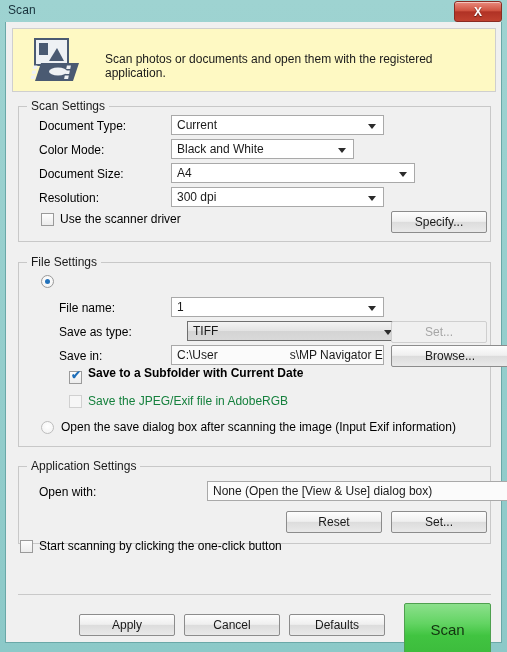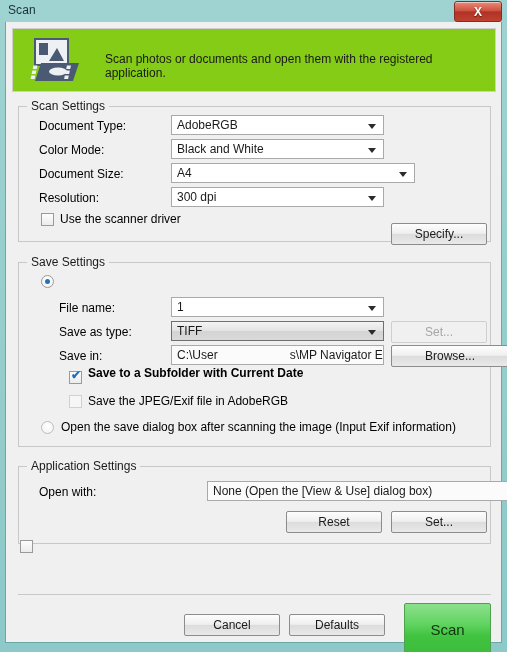"Scan photos or documents and" .banner { background: #84cc16 -> #fef9c3 }
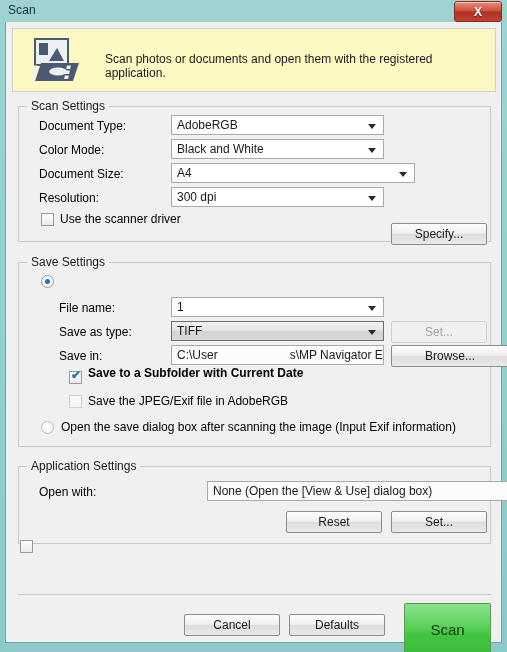"AdobeRGB" div.cval { text: AdobeRGB -> Current }
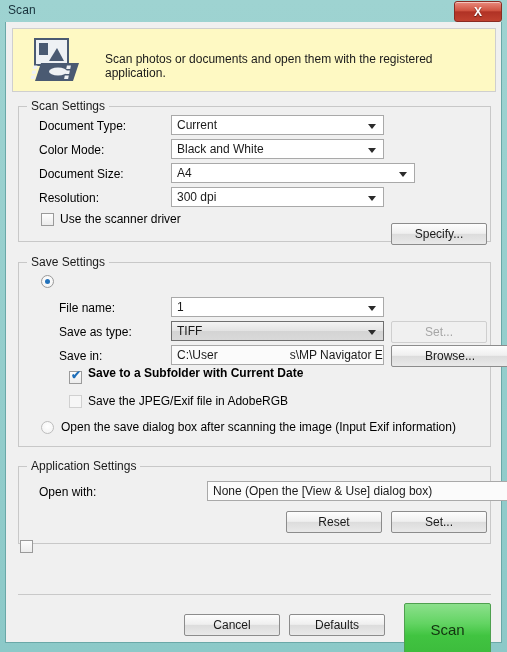"Black and White" div.combo { width: 213px -> 183px }
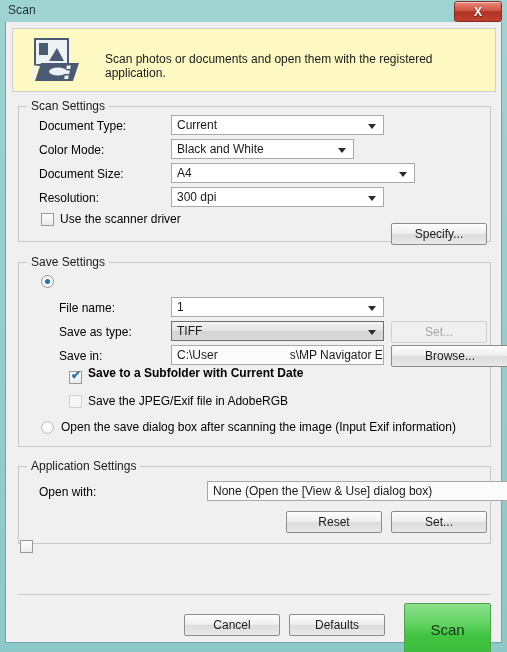"Specify..." div.btn { margin-top: 12px -> none }
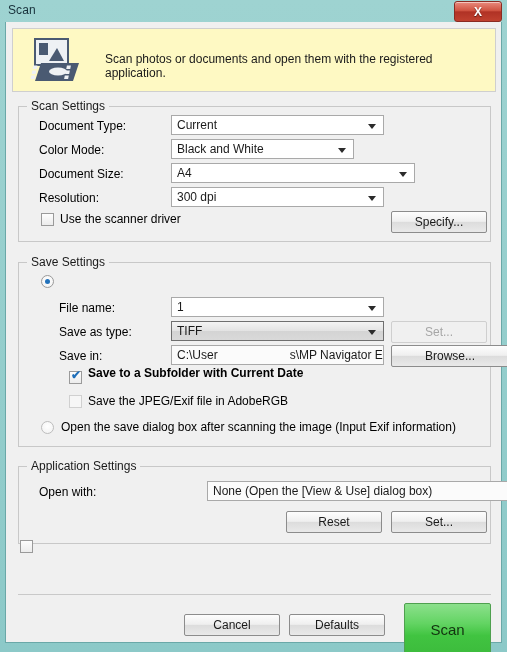"Save Settings" div.group-title { text: Save -> File }
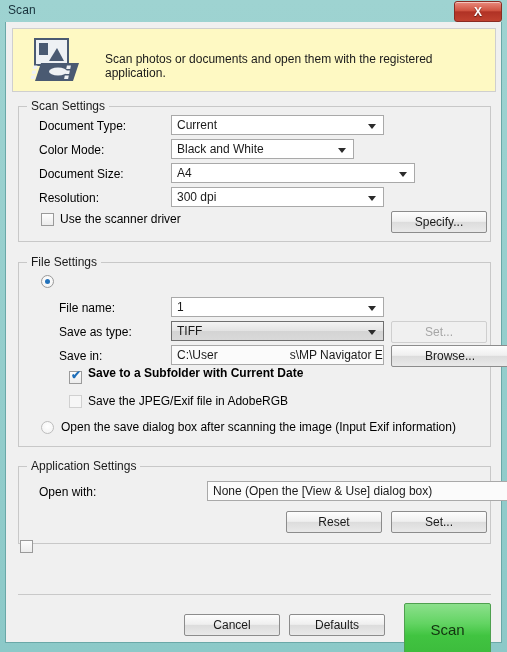"TIFF" .combo.grey { margin-left: none -> 16px }
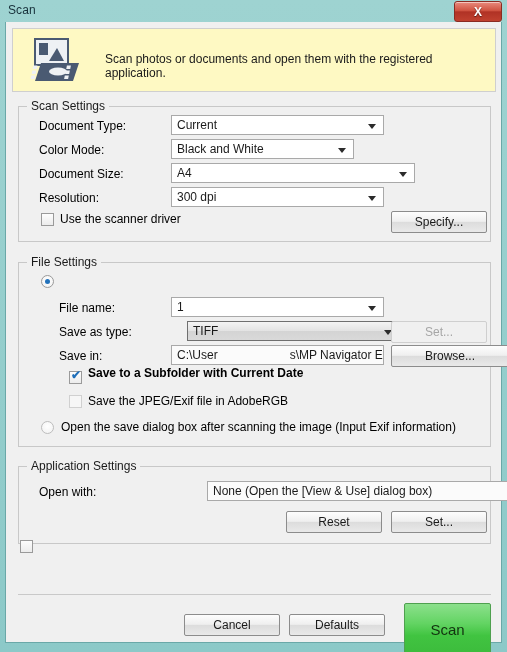"Save the JPEG/Exif file in" .lbl.dim { color: #000000 -> #15803d }
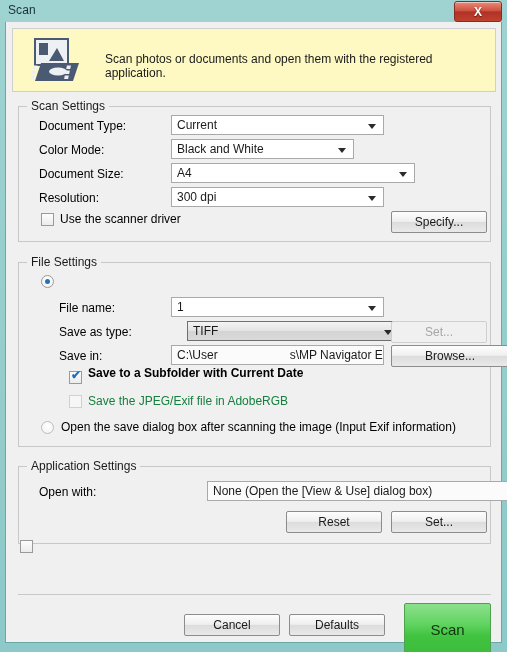"Start scanning by clicking the" div.lbl { html: none -> <div>Start scanning by clicking the one-click button</div> }
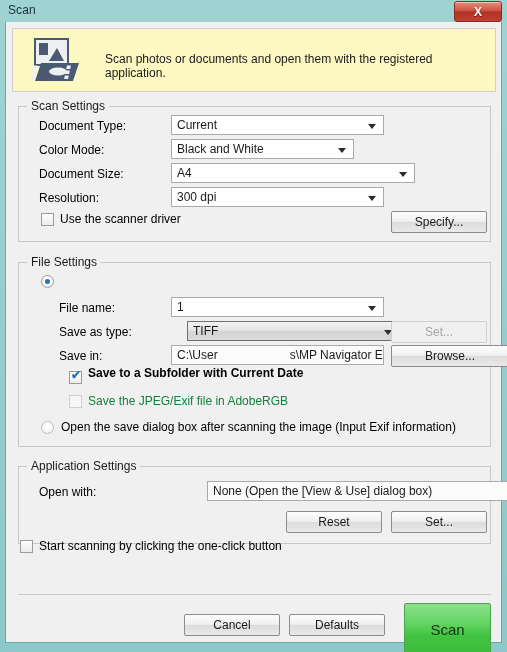"Apply" div.btn { html: none -> <div>Apply</div> }
